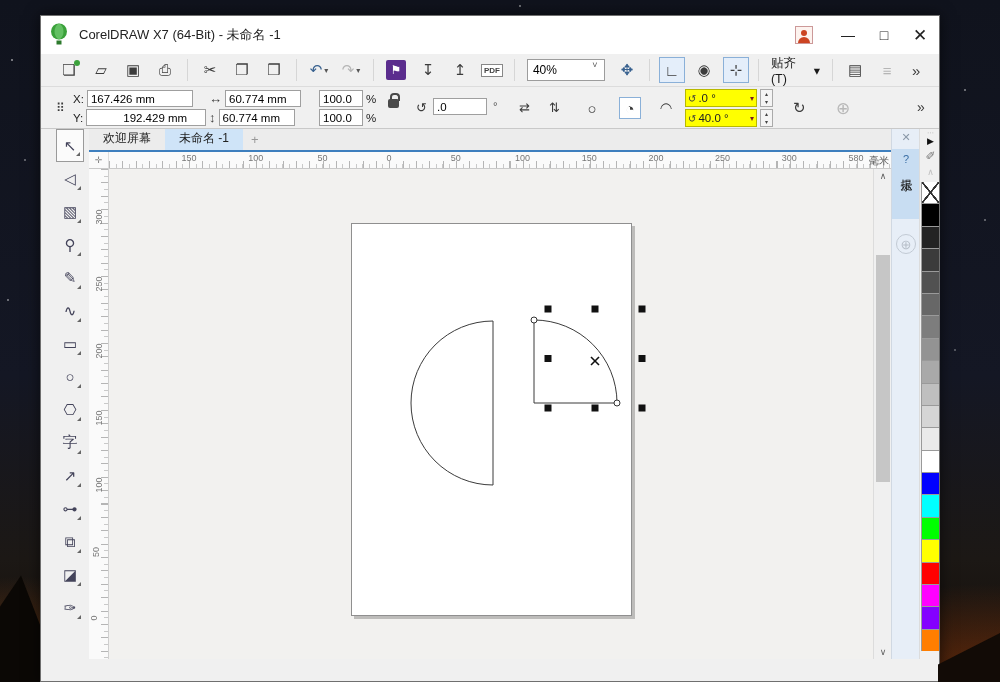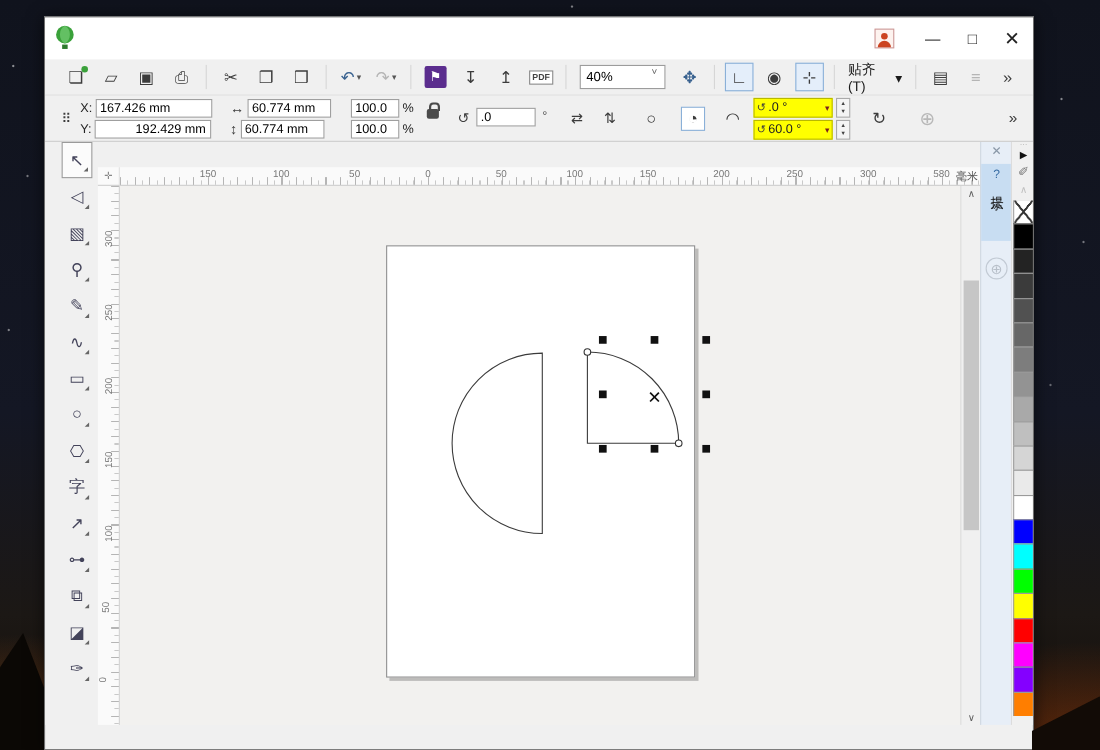"CorelDRAW X7 (64-Bit) - 未命名" span.title-text { html: none -> <span>CorelDRAW X7 (64-Bit) - 未命名 -1</span> }
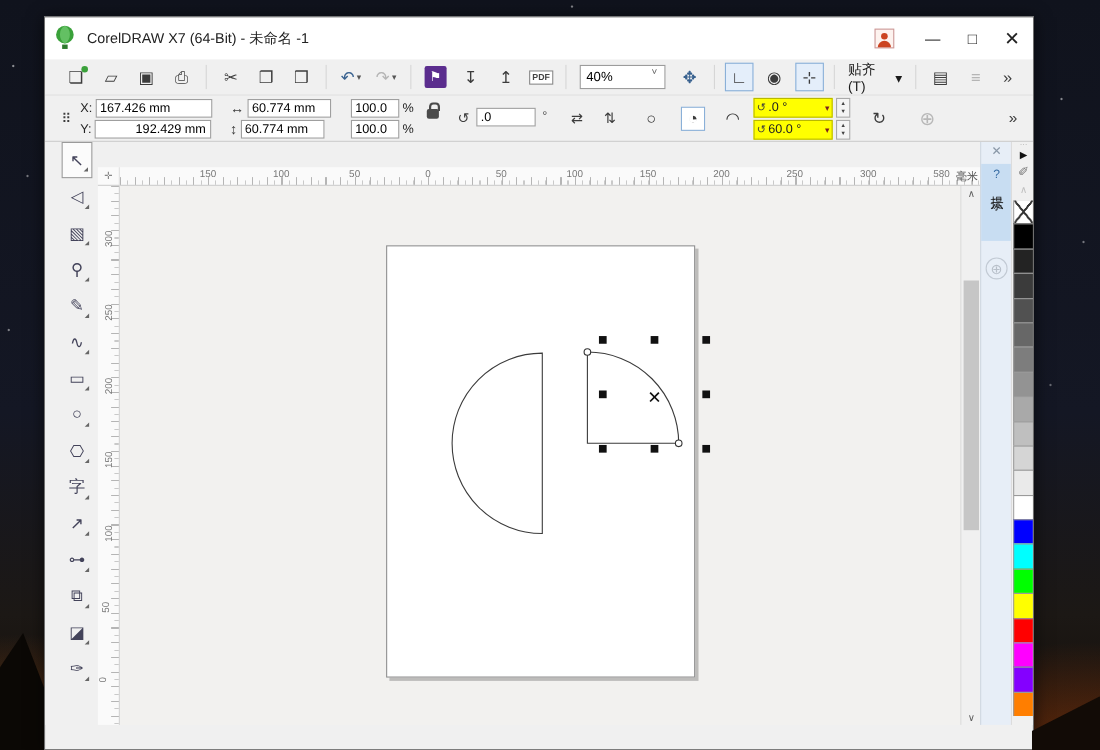"192.429 mm" input.fld { width: 106px -> 120px }
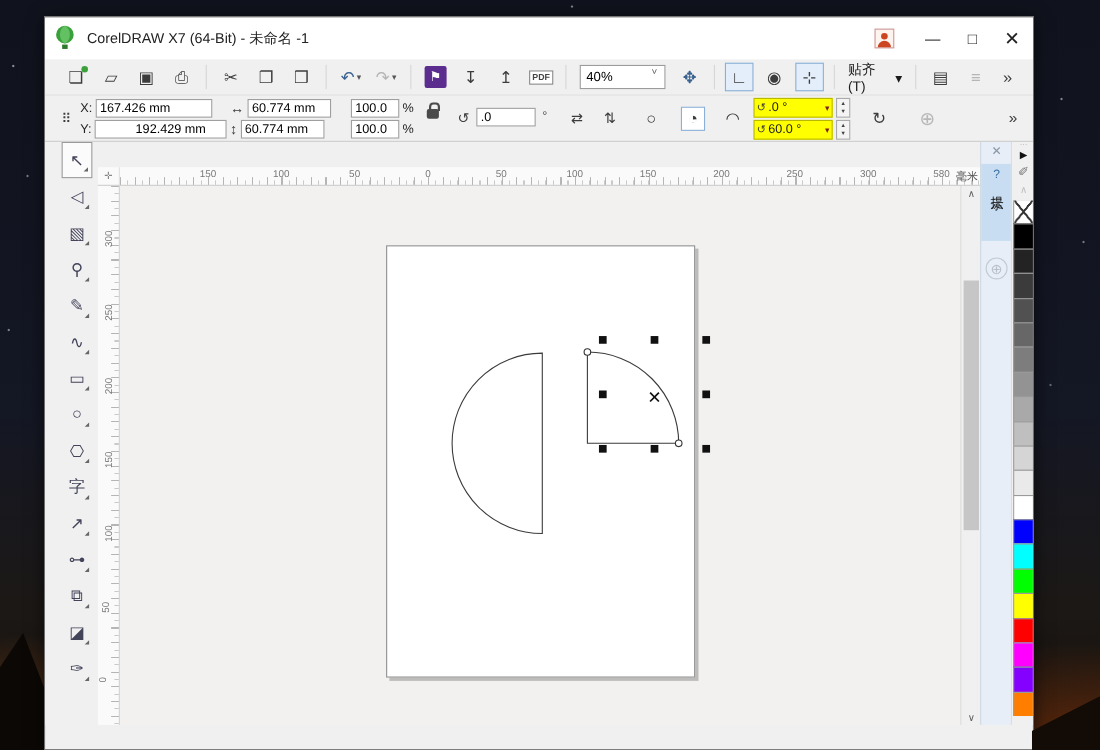"60.0 °" span.val { text: 60.0 -> 40.0 }
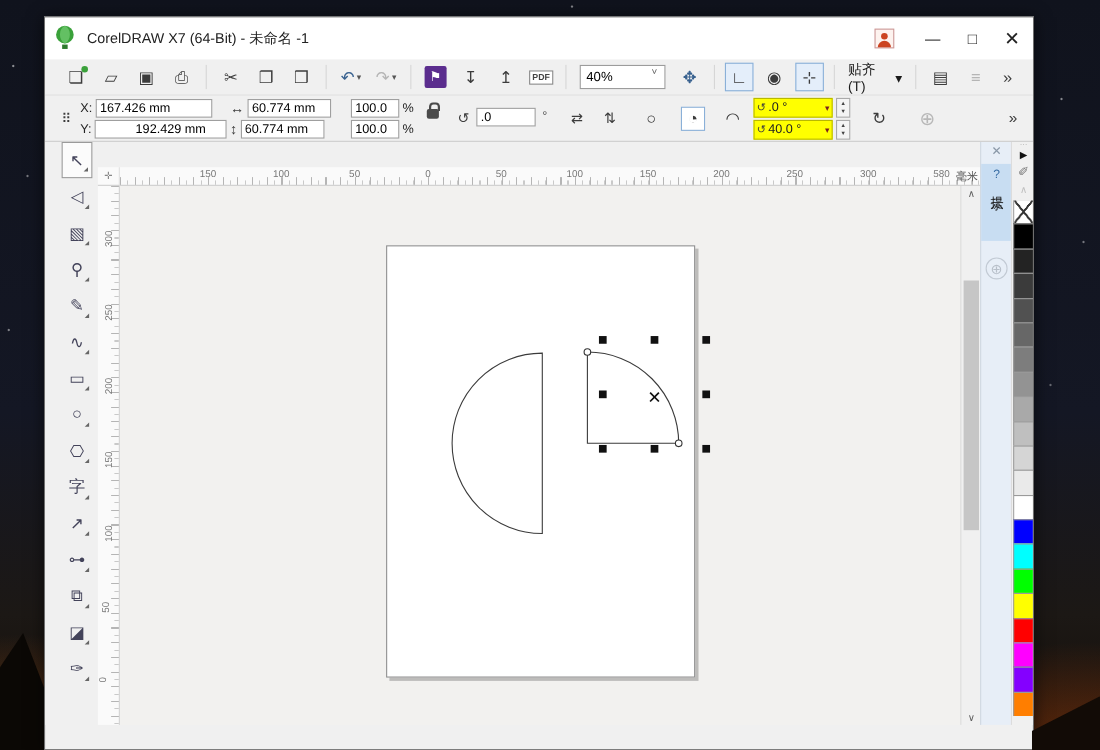"欢迎屏幕" div.tabrow { html: none -> <div> <span>欢迎屏幕</span> <span>未命名 -1</span> <span>+</span> </div> }
